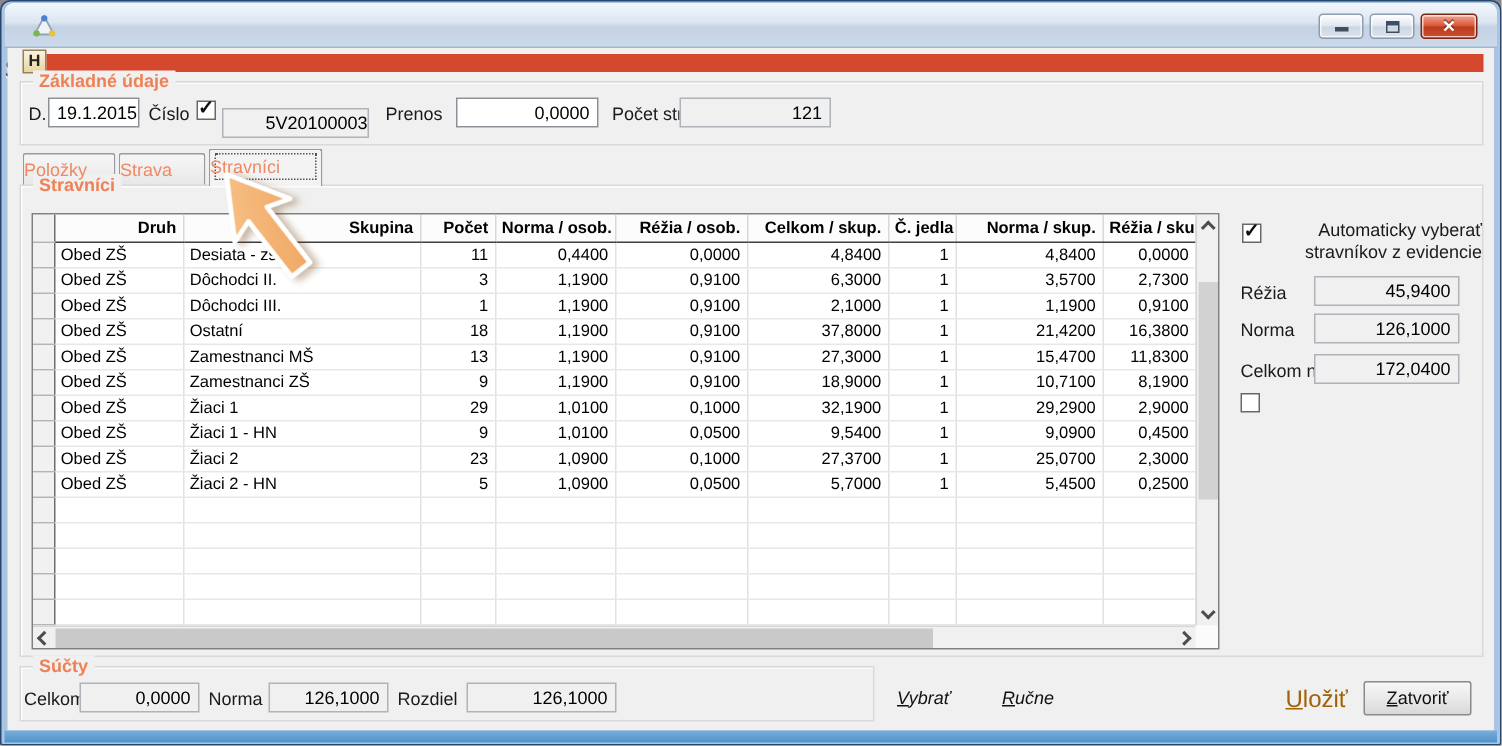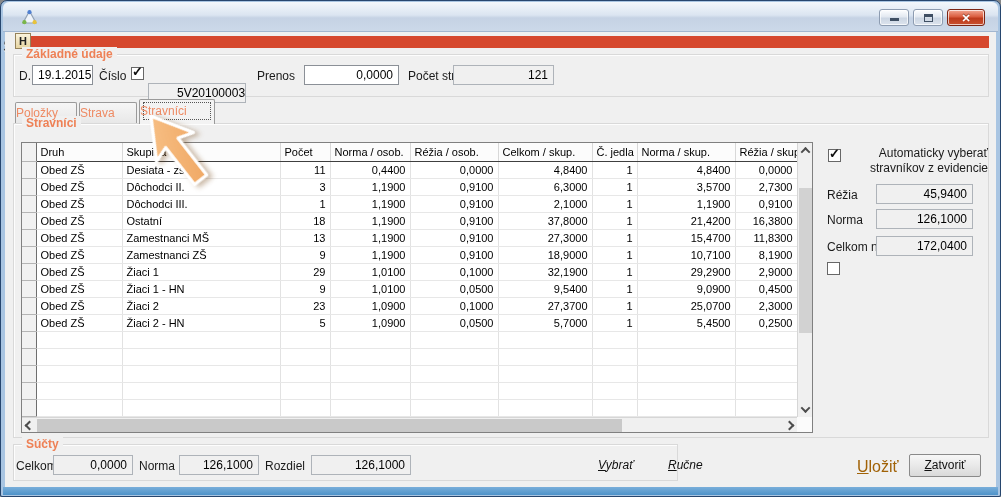"5V20100003" div.field { top: 51px -> 40px }
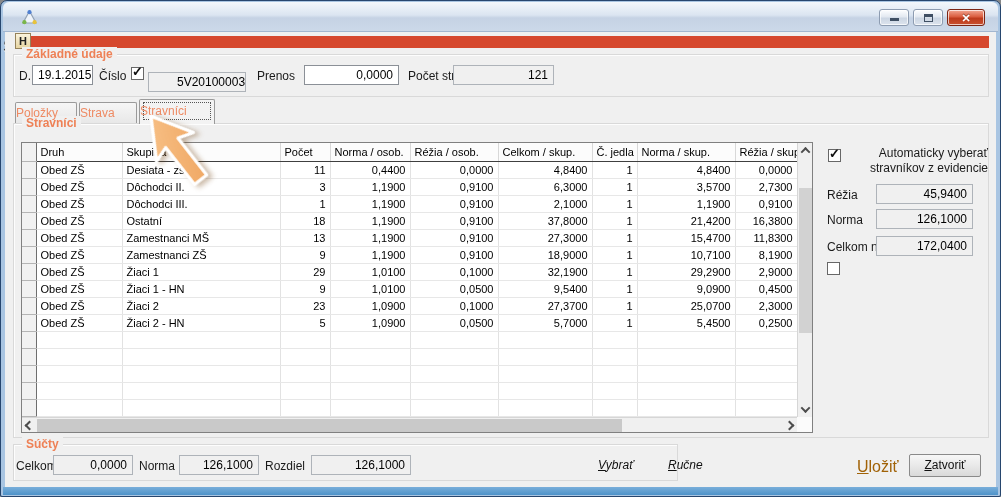"Druh" thead th { font-weight: normal -> bold; text-align: left -> right }
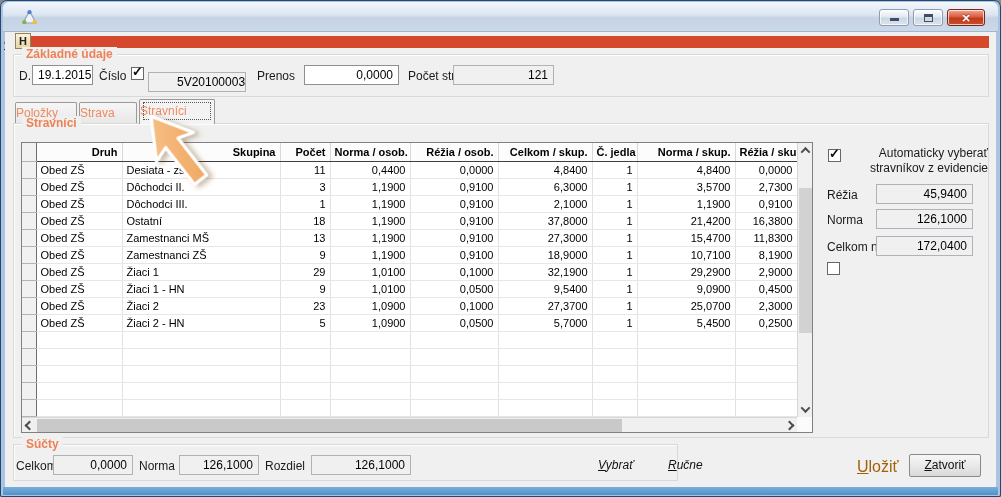"Súčty" div.gb { width: 665px -> 570px }
